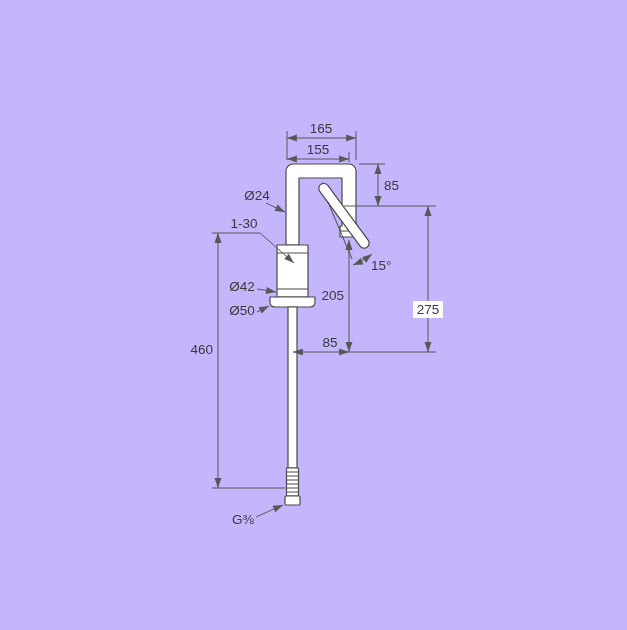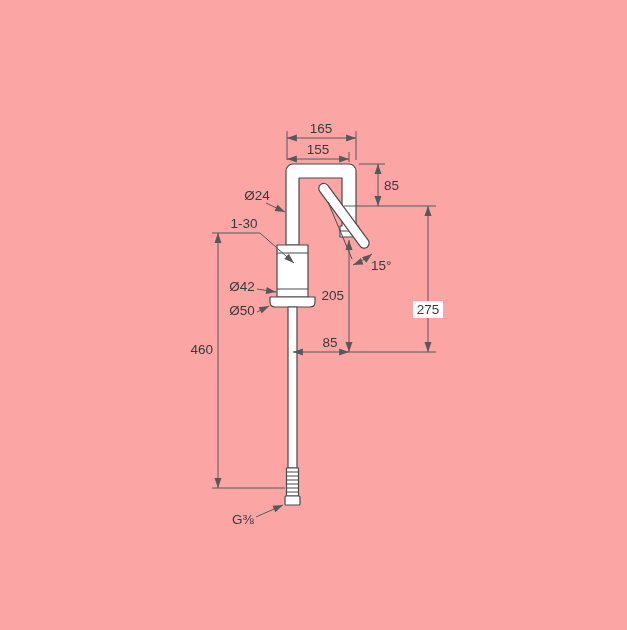"165" .canvas { background: #fca5a5 -> #c4b5fd }
